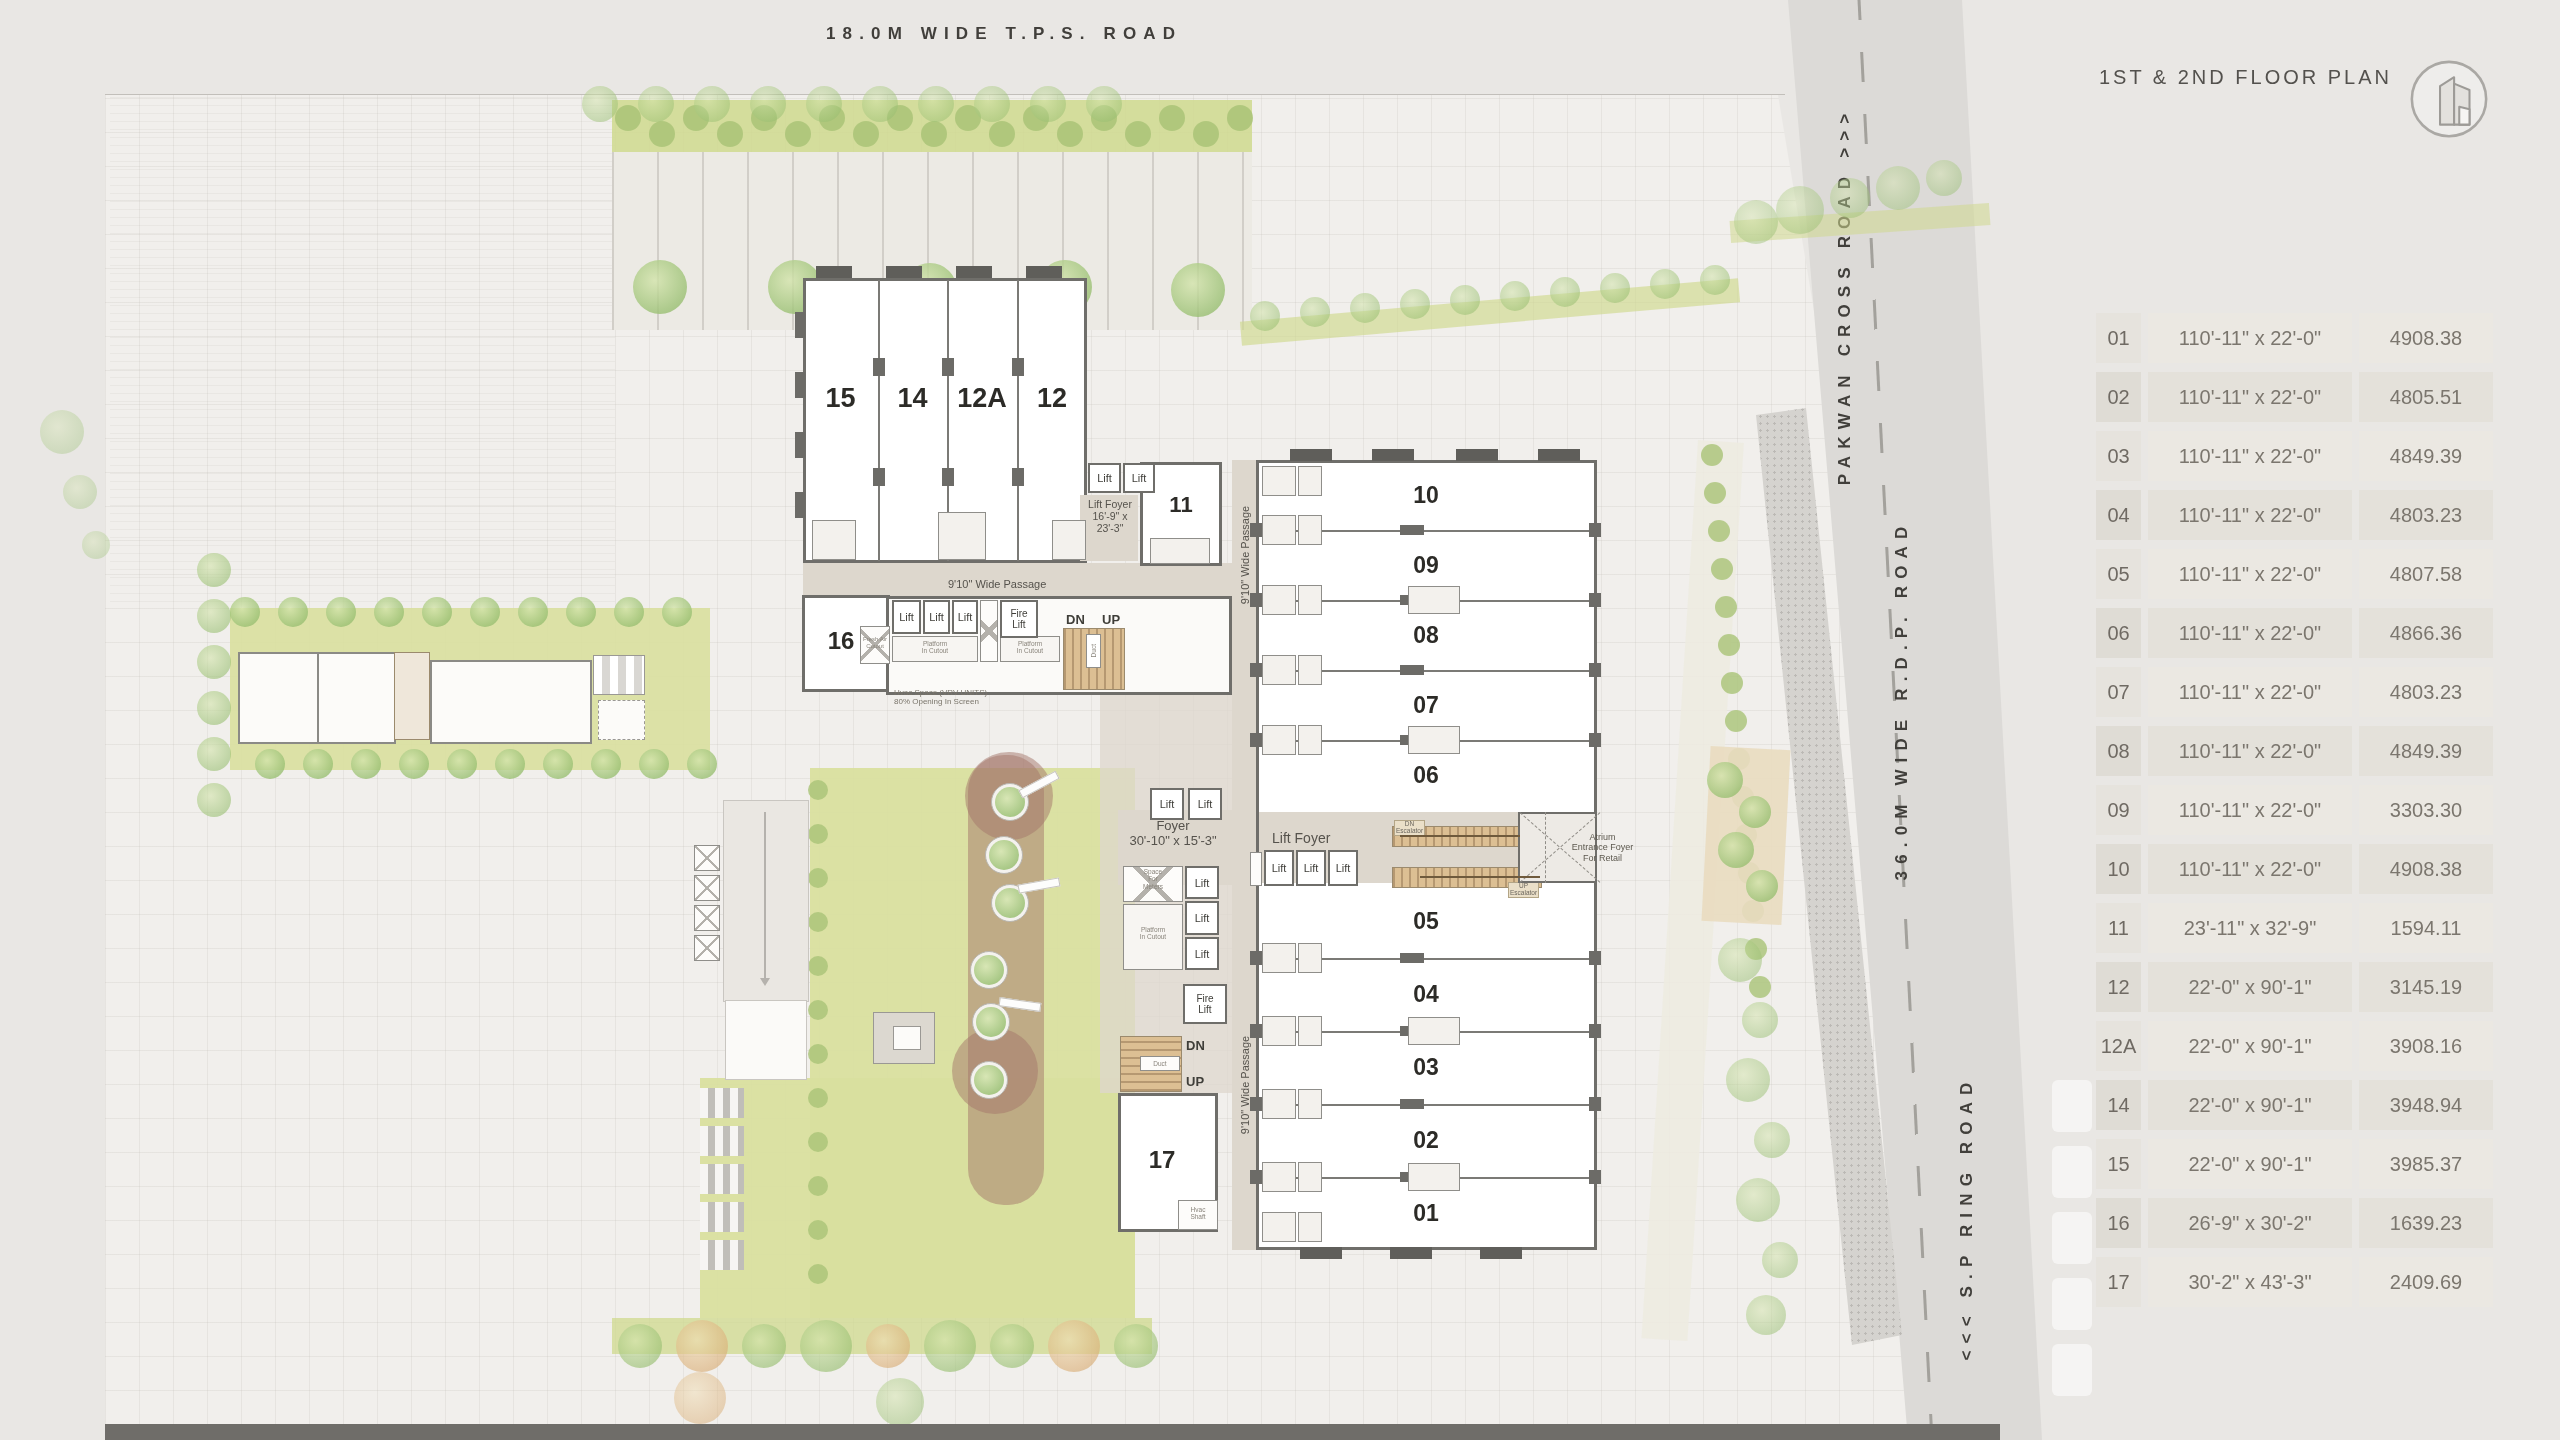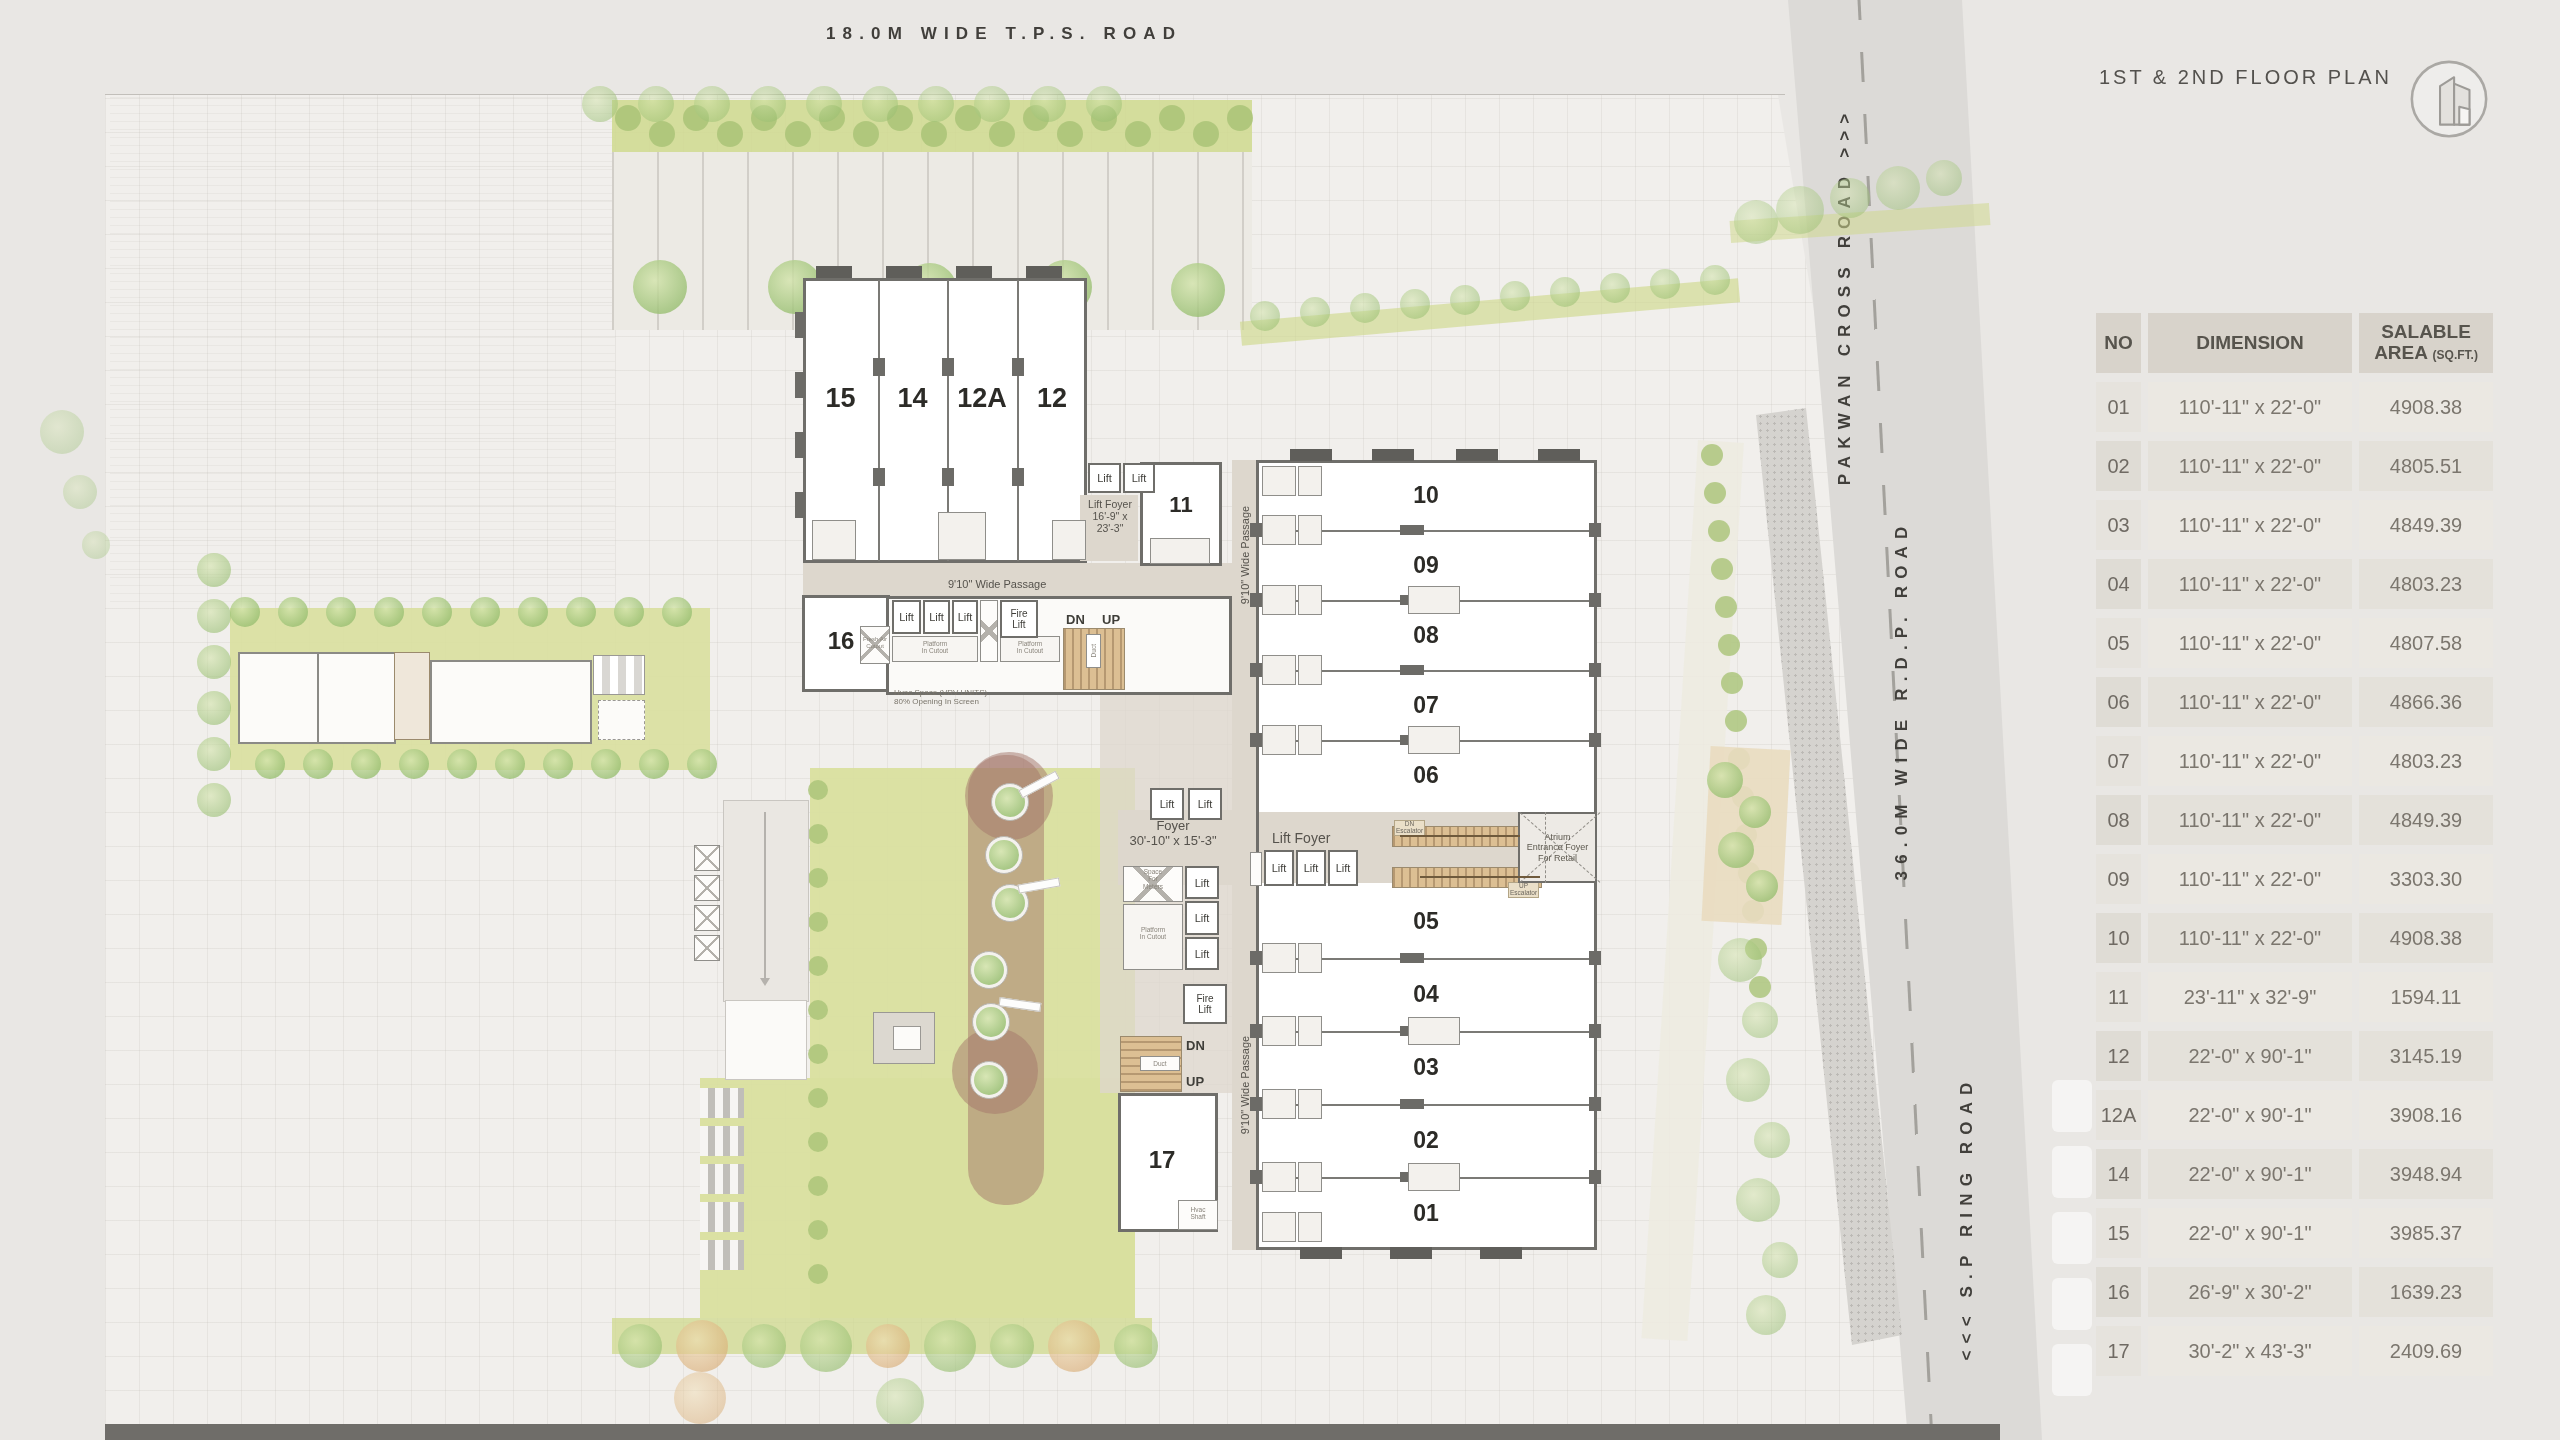"NO" div.trow { html: <div> <div>NO</div> <div>DIMENSION</div> <div> <span><span>SALABLE</span><br> <span>AREA</span> <small>(SQ.FT.)</small></span> </div> </div> -> none }
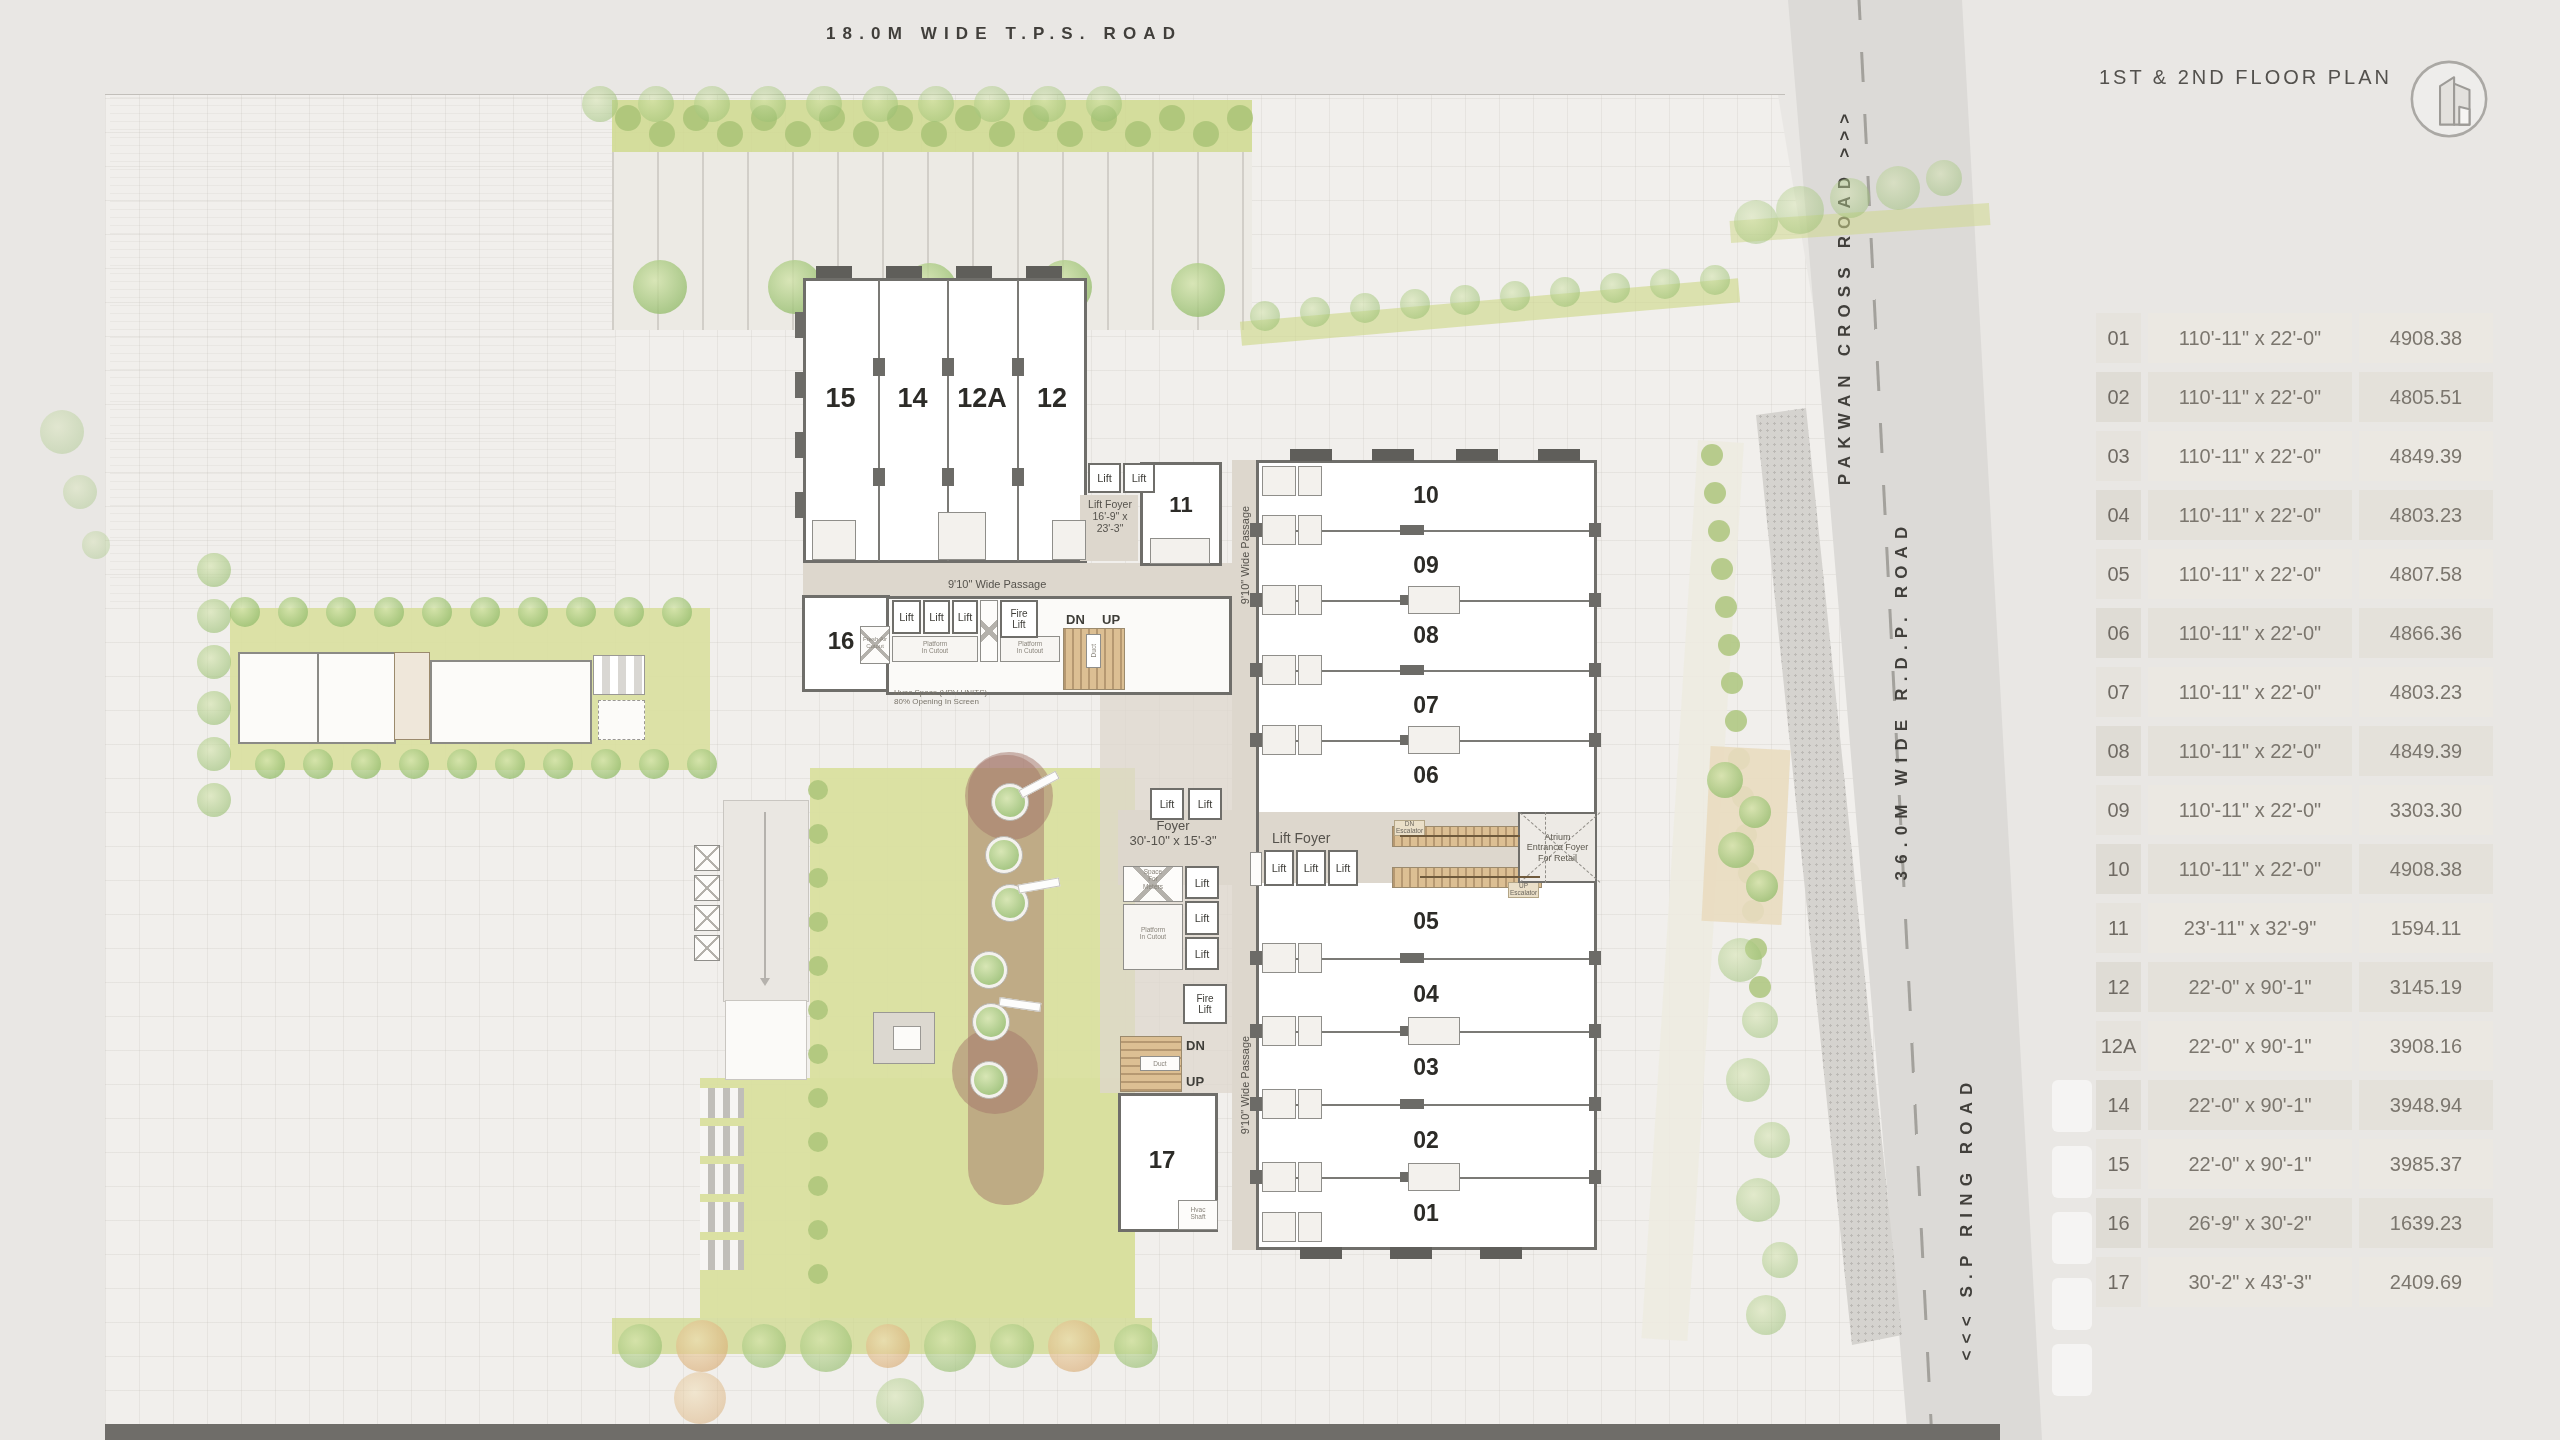"Atrium" div.tiny { padding-left: none -> 45px }
